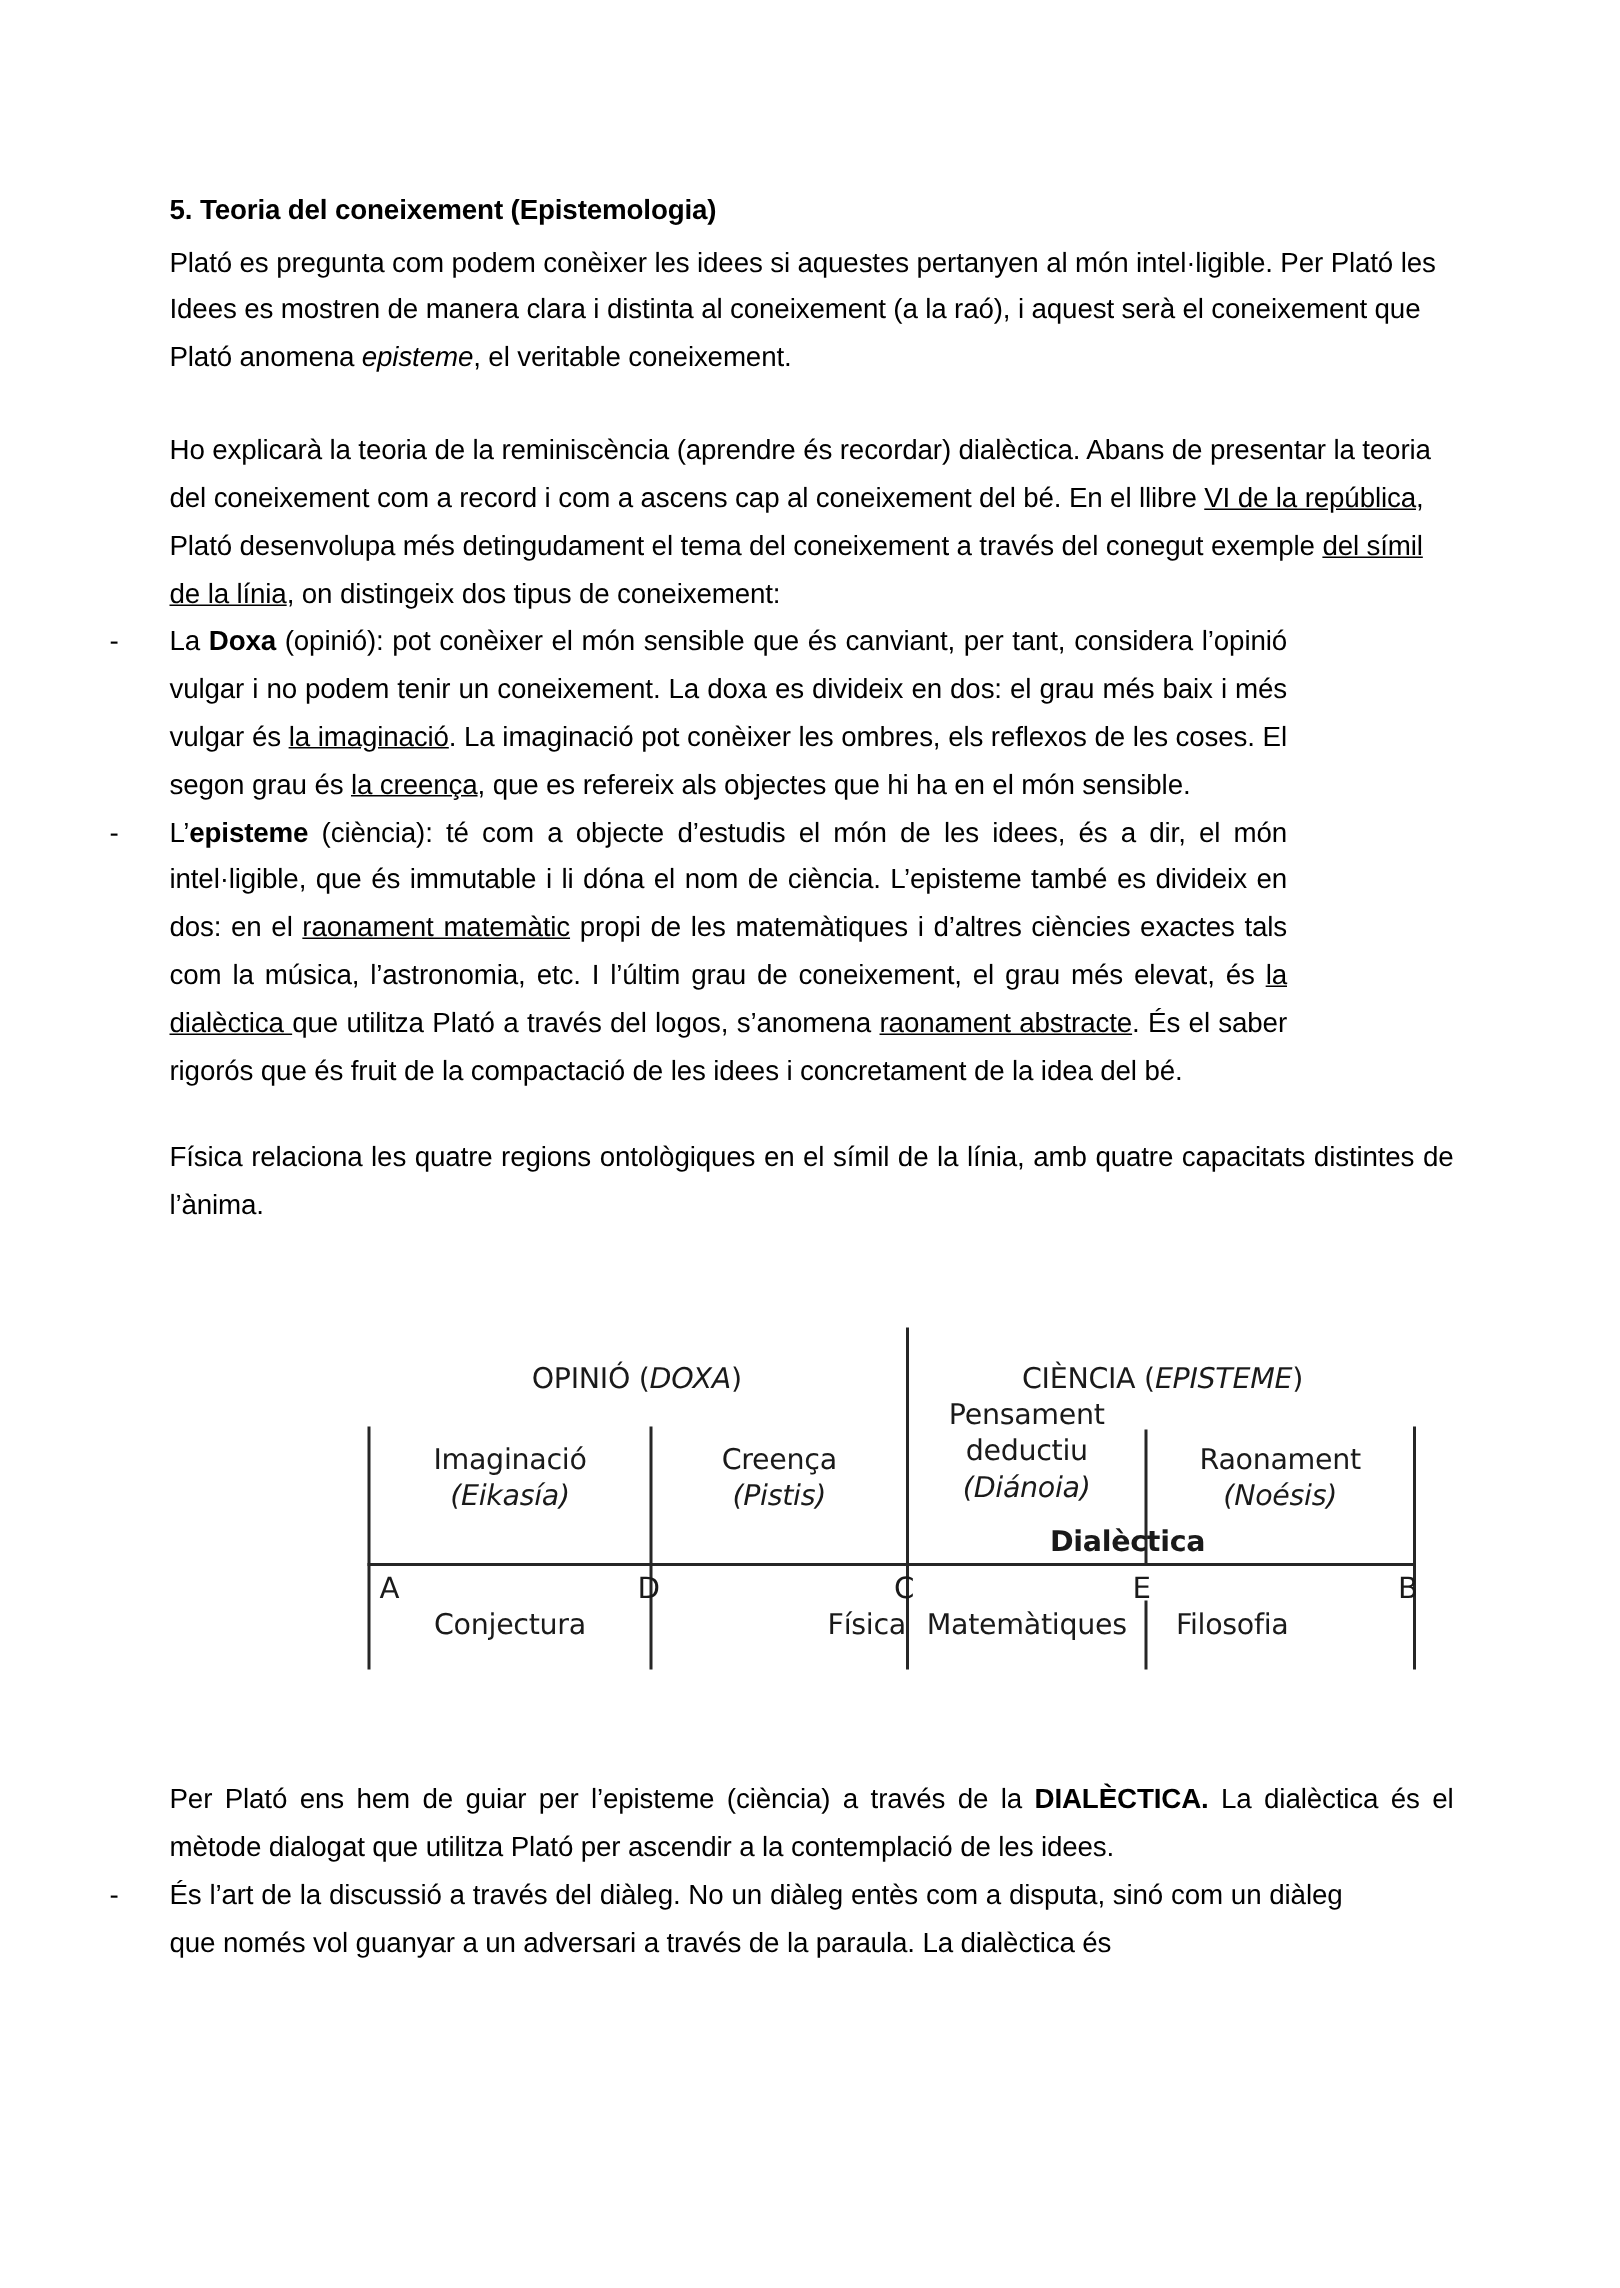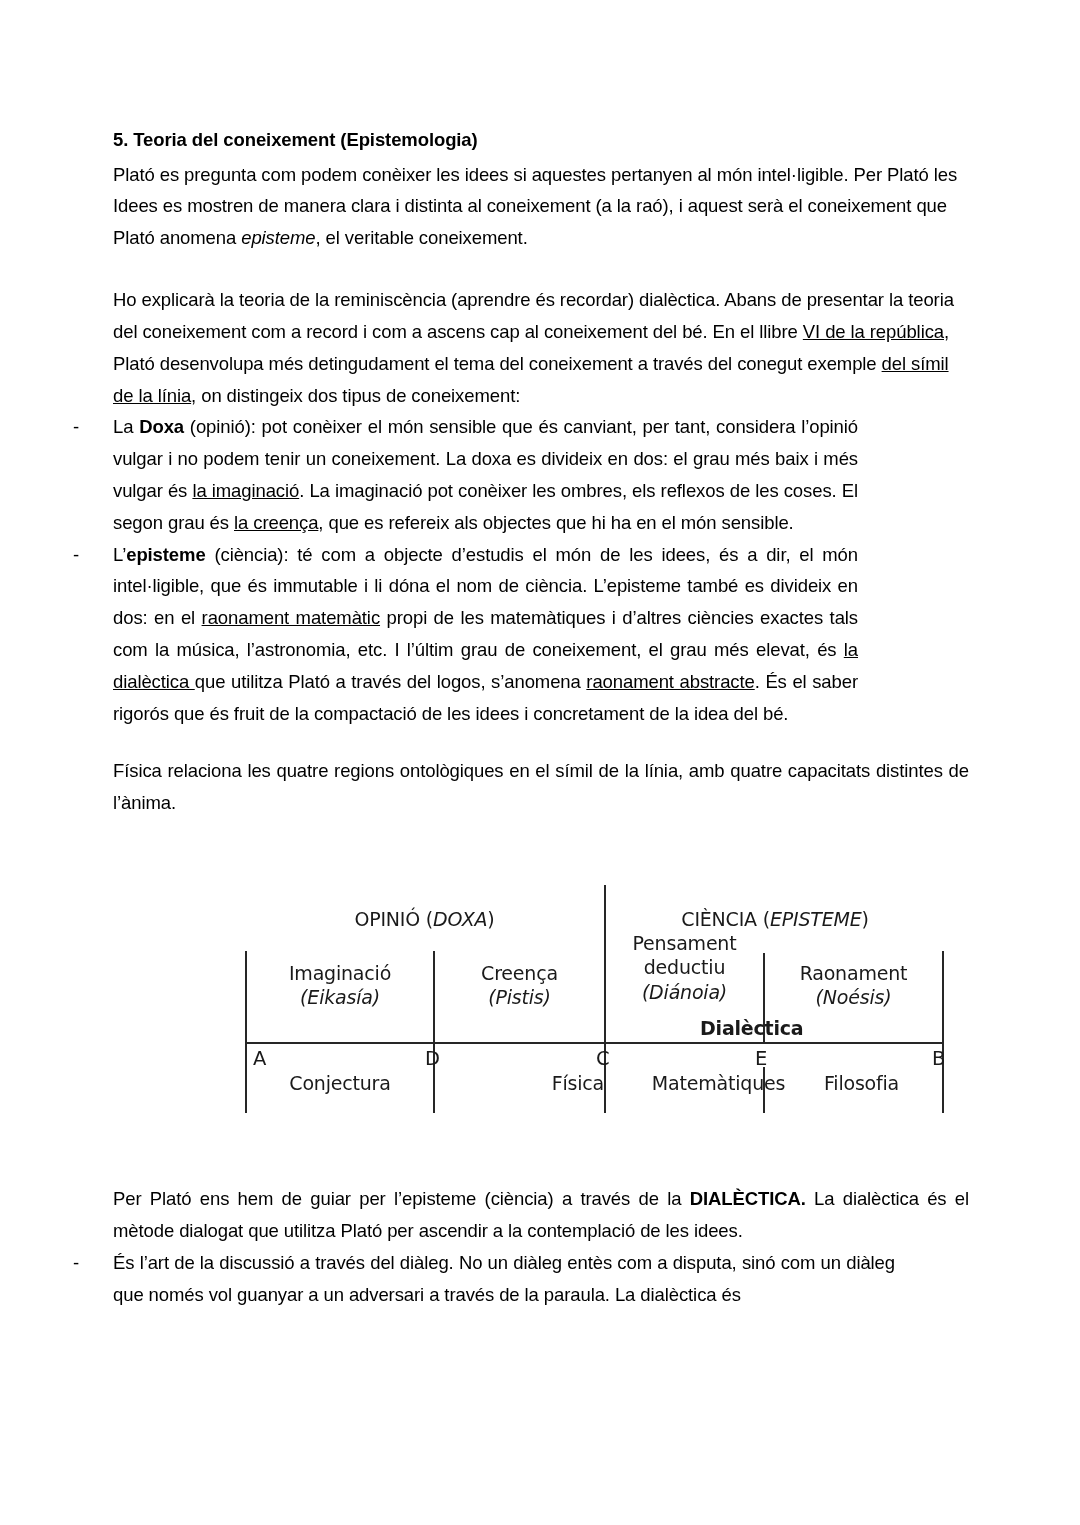"Matemàtiques" div.dlabel { margin-left: 34px -> none }
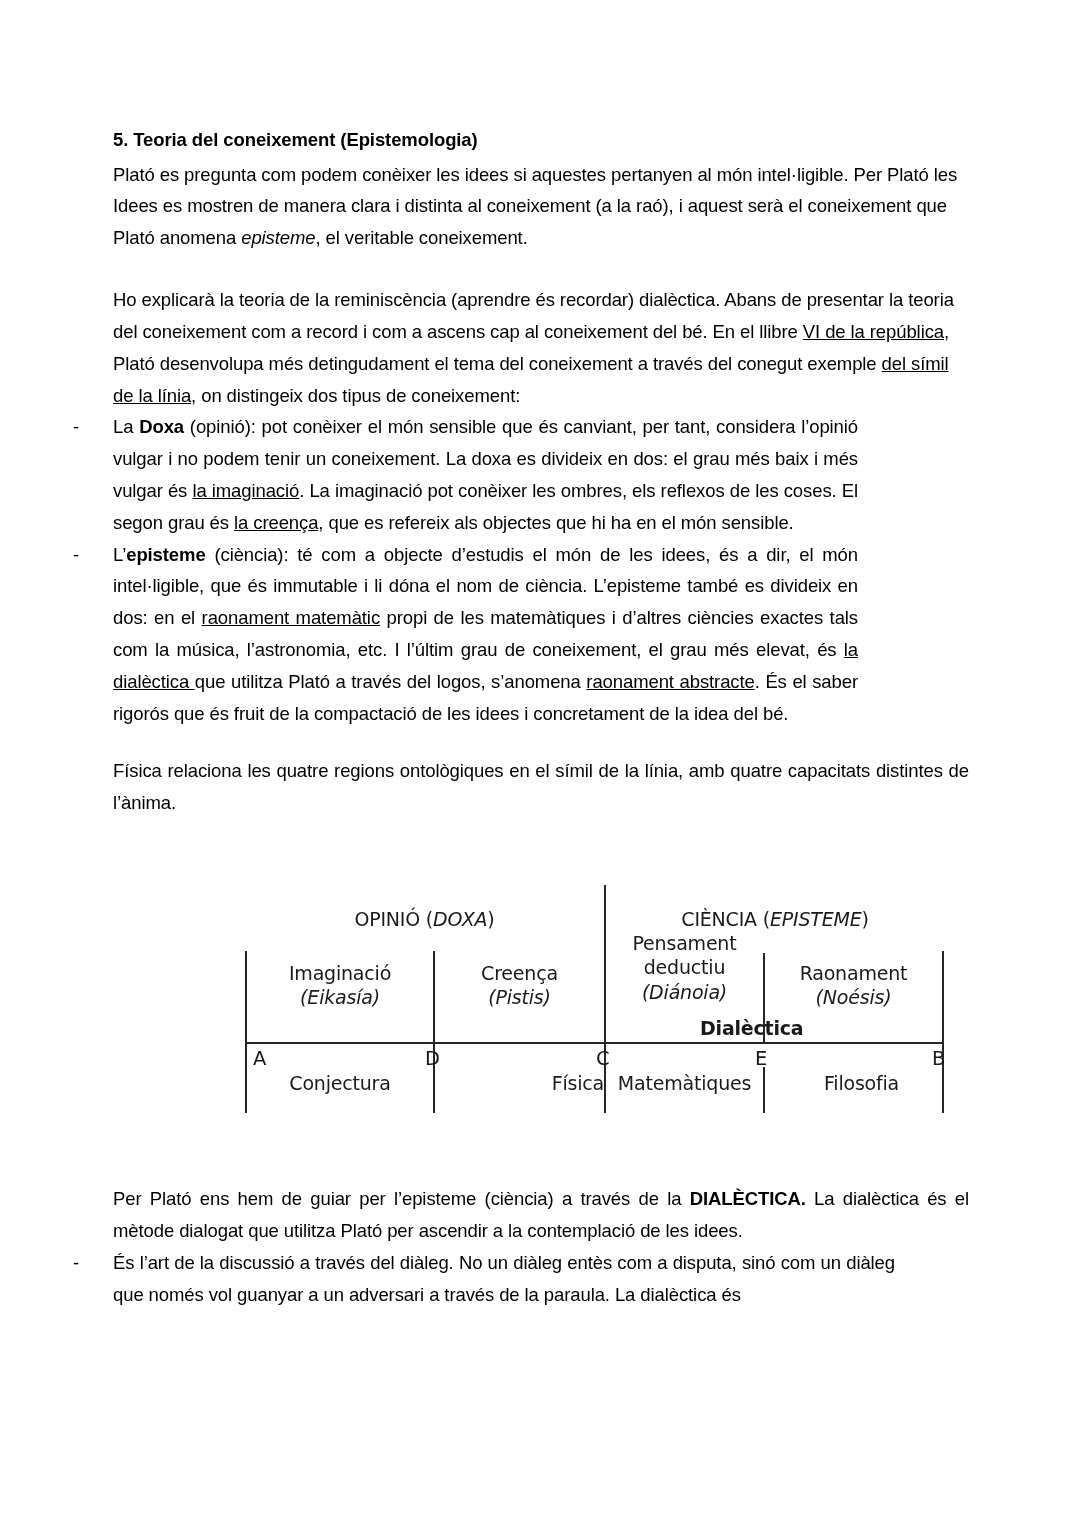"Filosofia" div.dlabel { left: 528px -> 488px }
